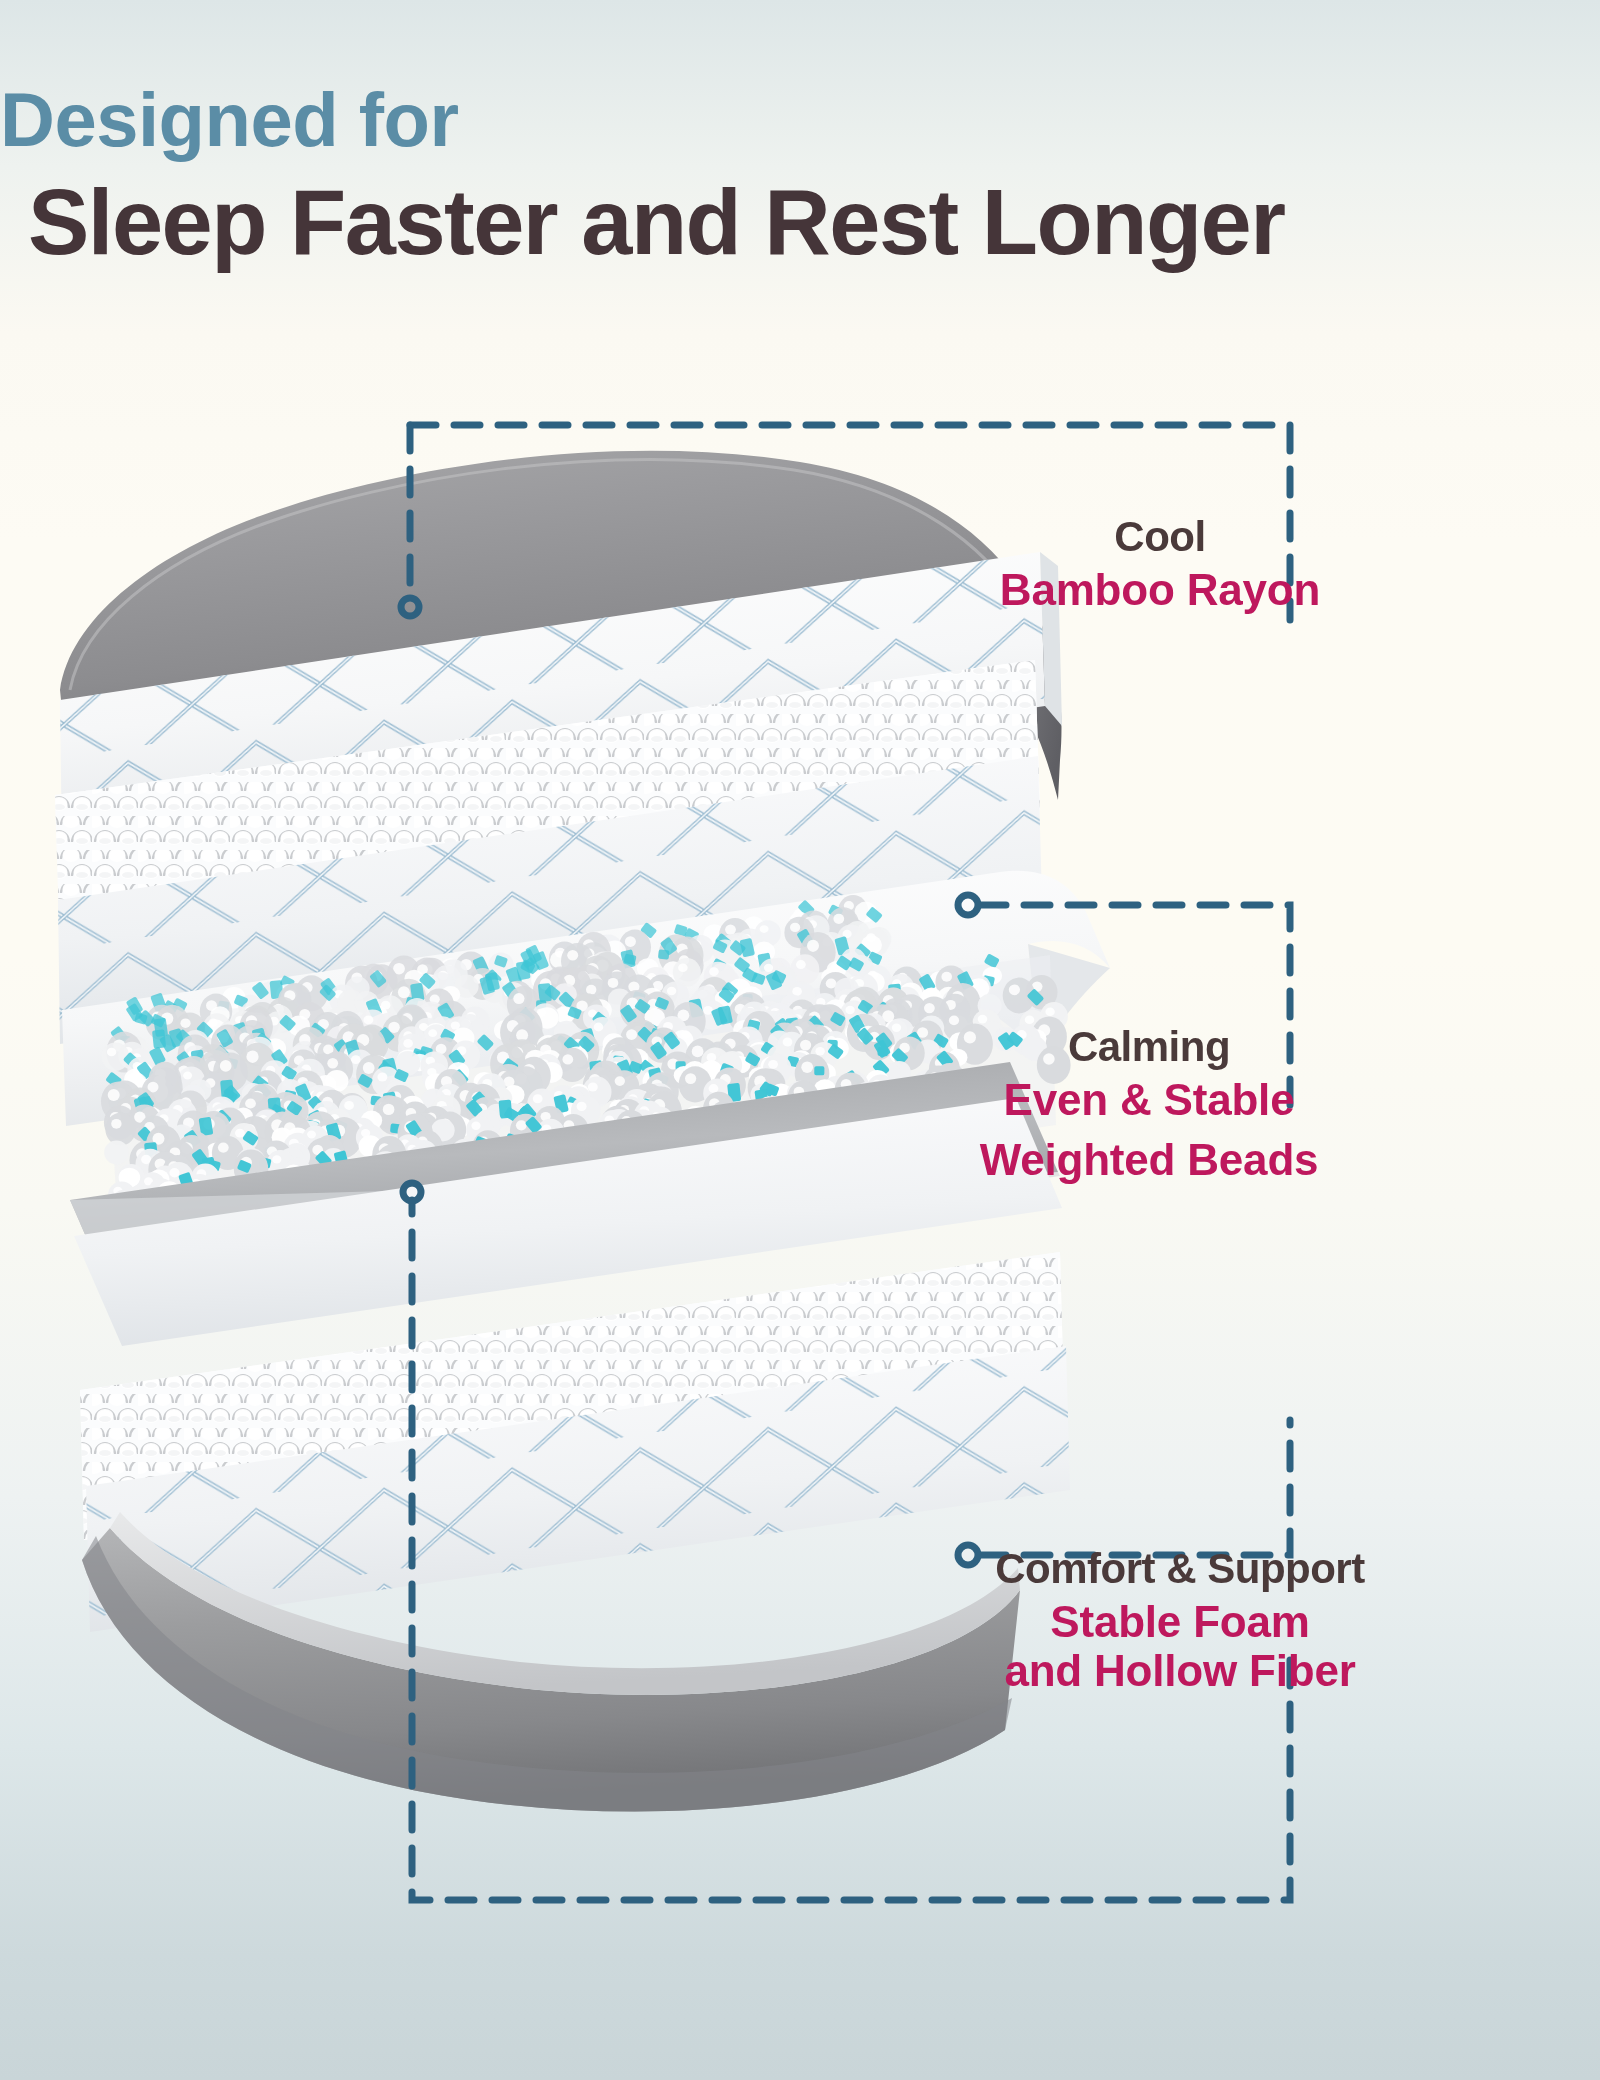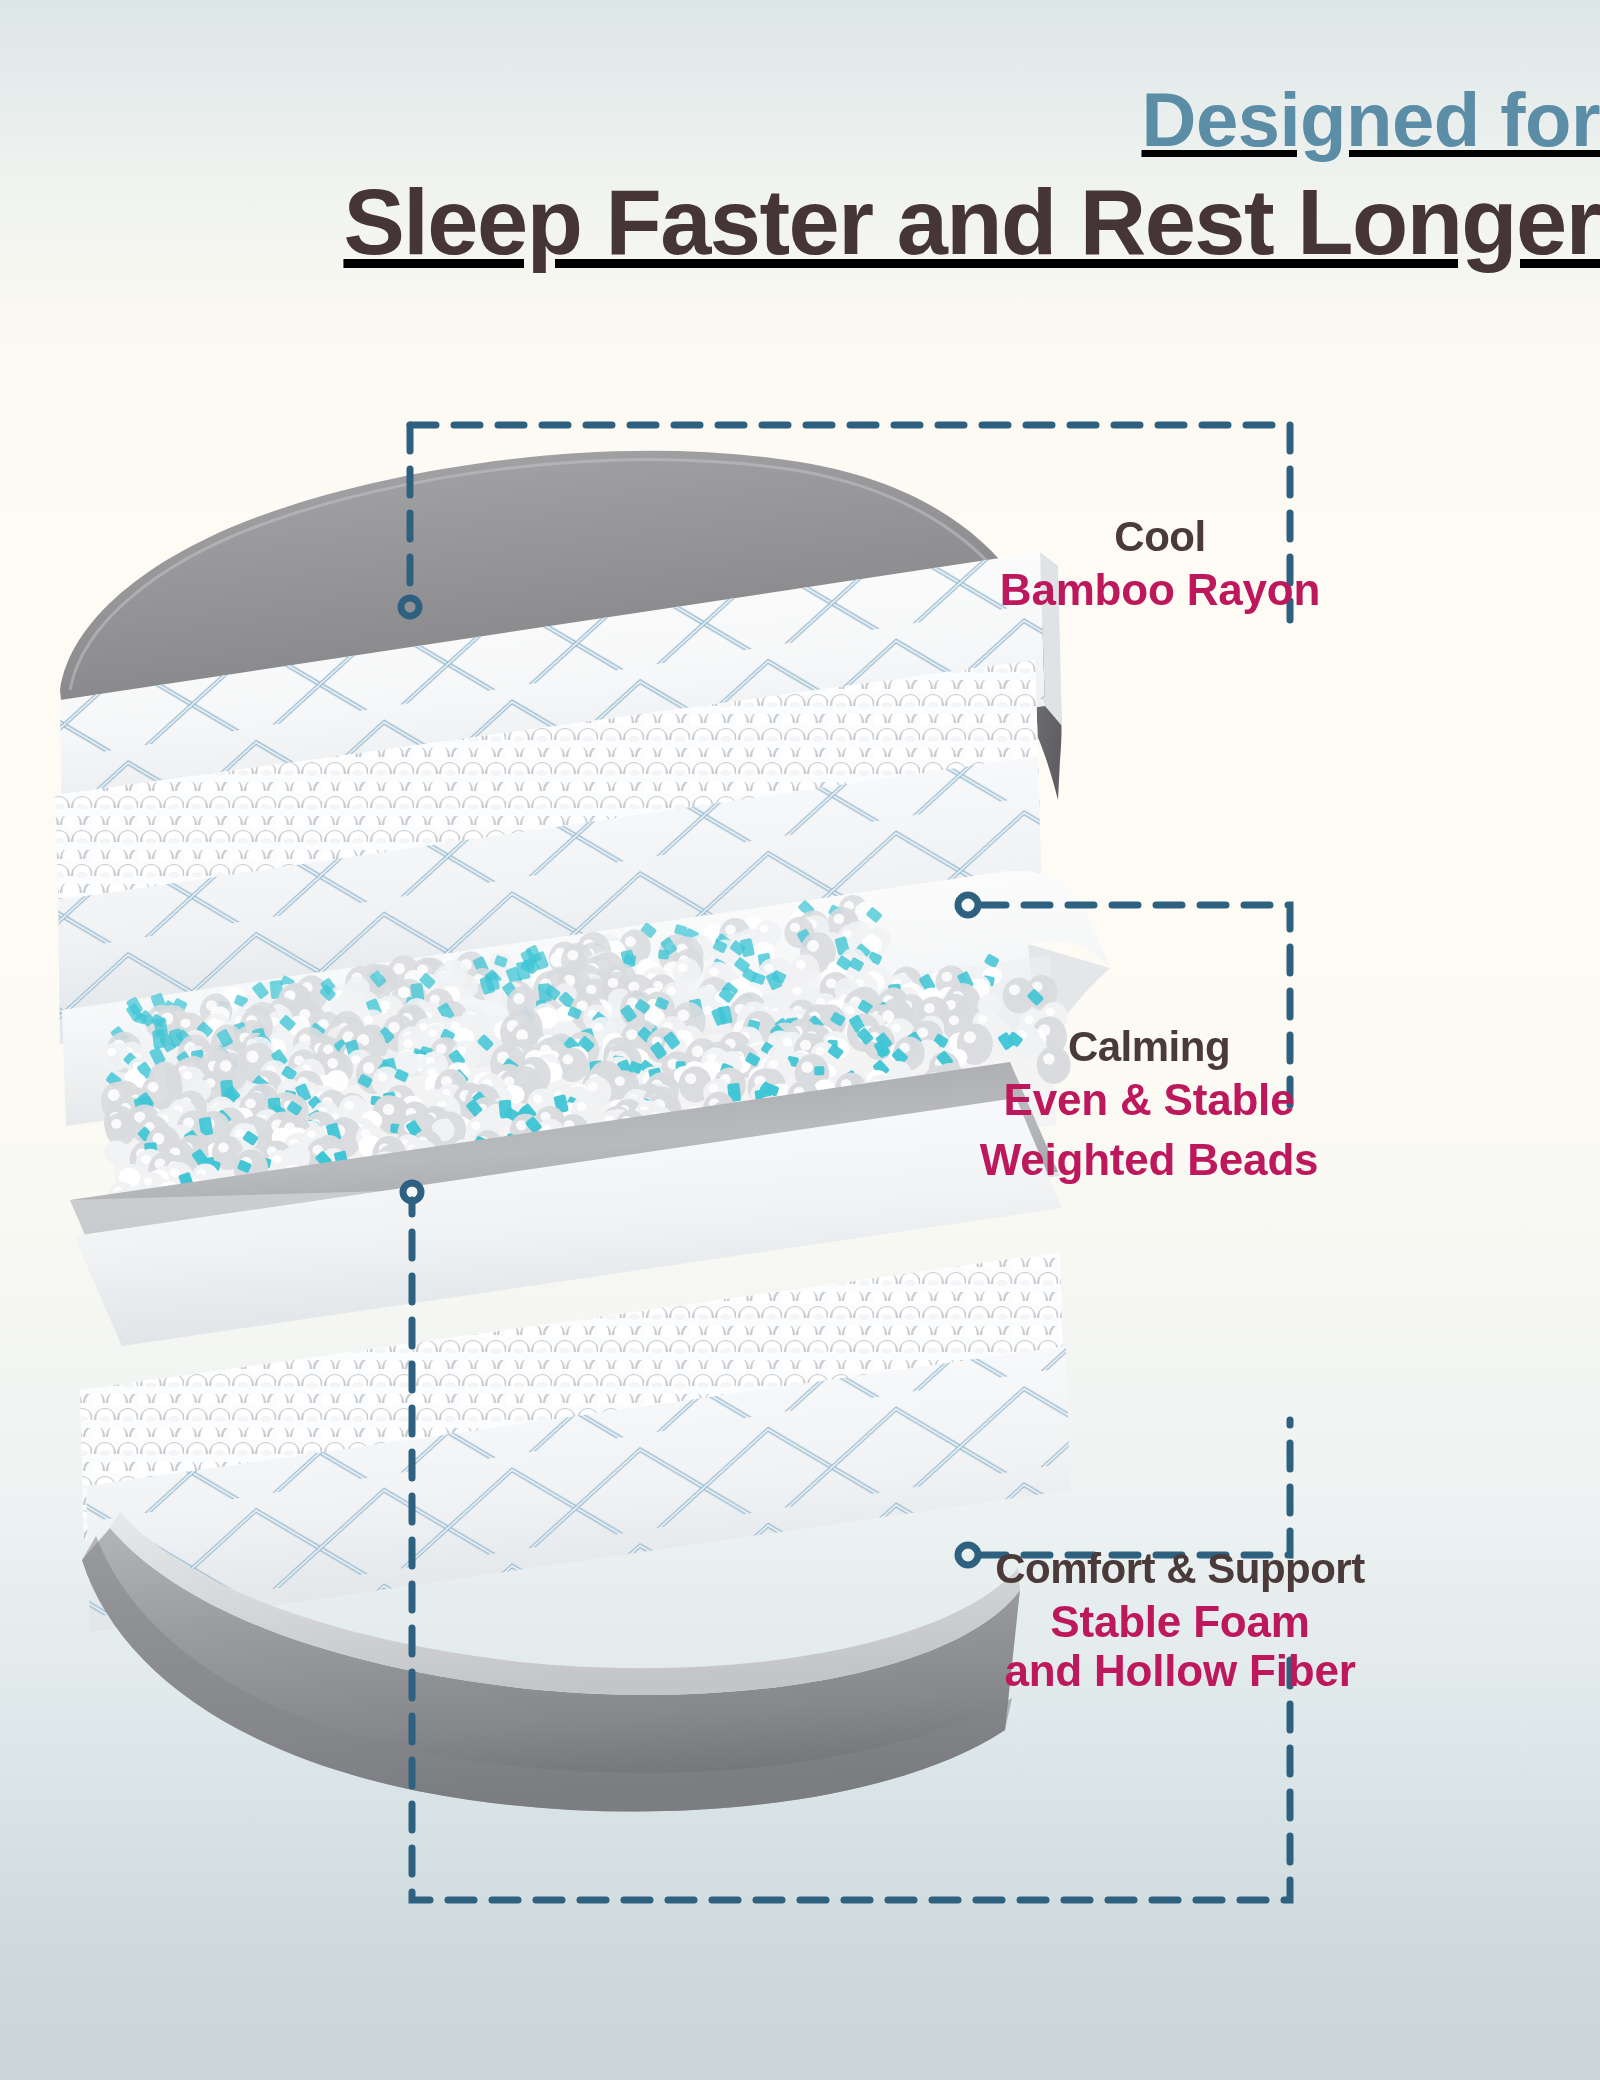"Designed for" .headline { text-align: right -> left; text-decoration: underline -> none }
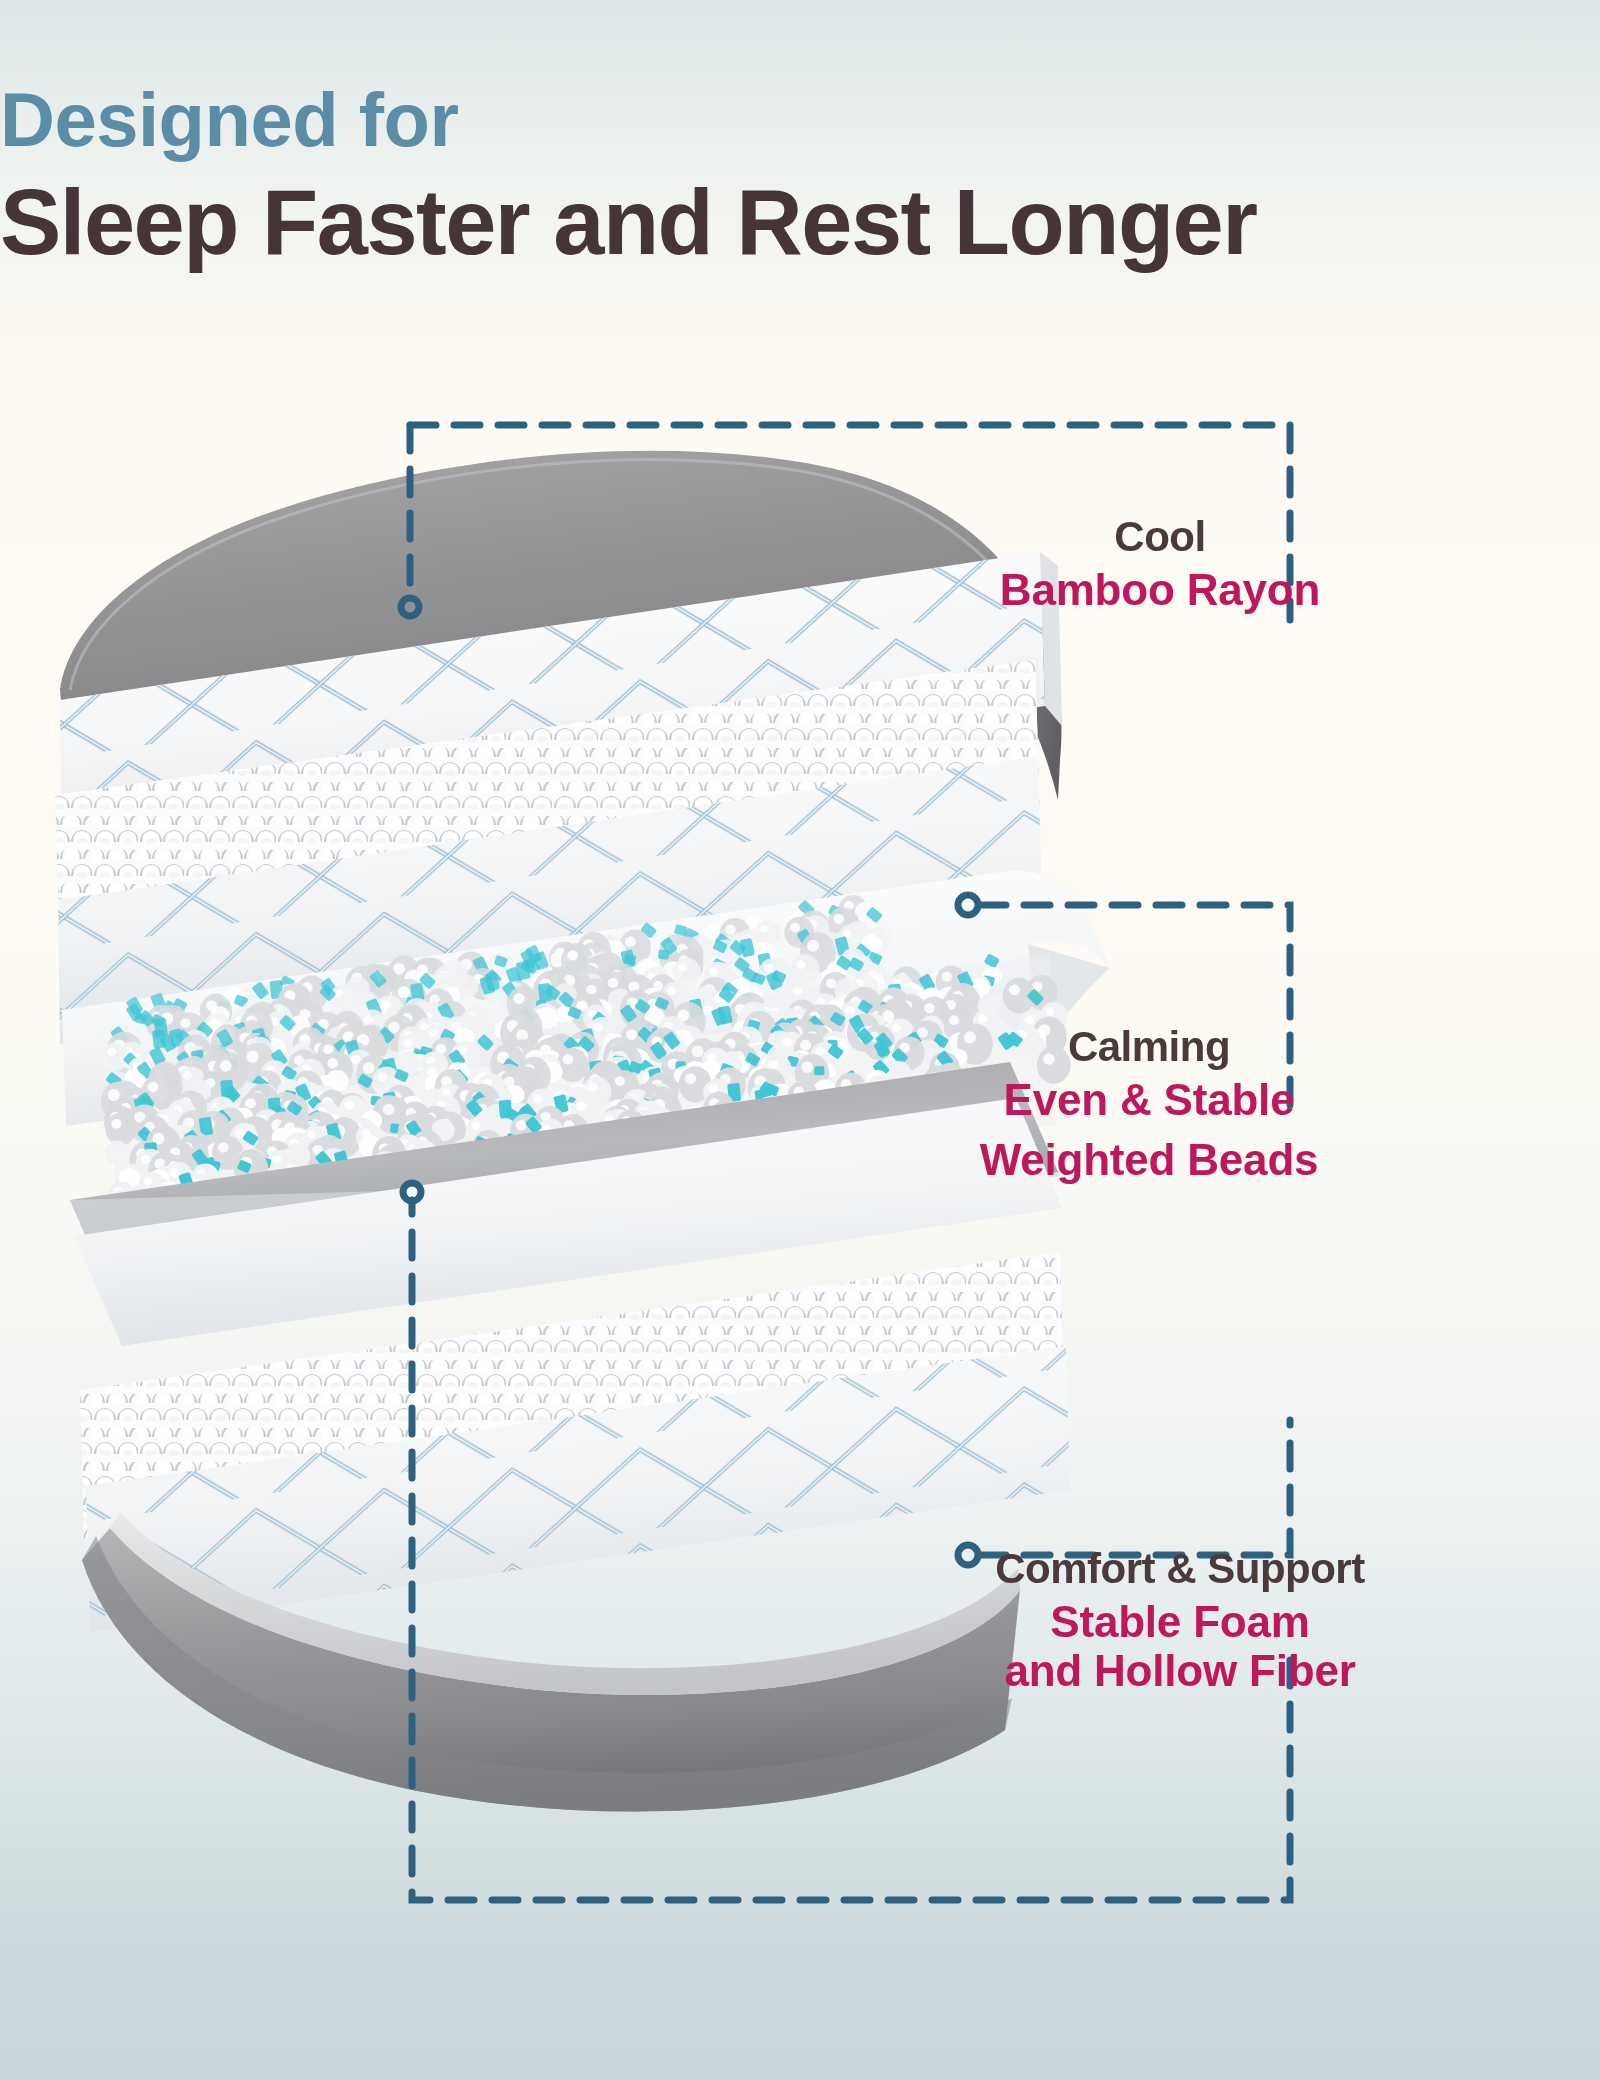"Sleep Faster and Rest Longer" .hl-2 { margin-left: none -> 28px }
